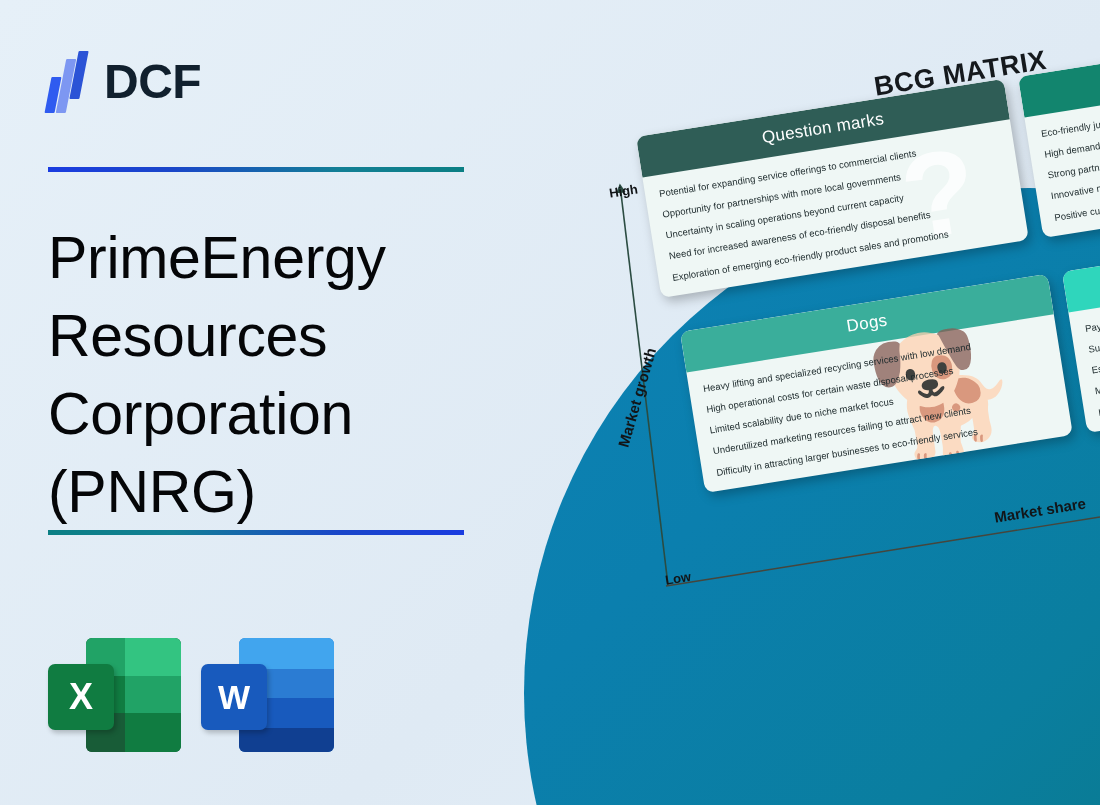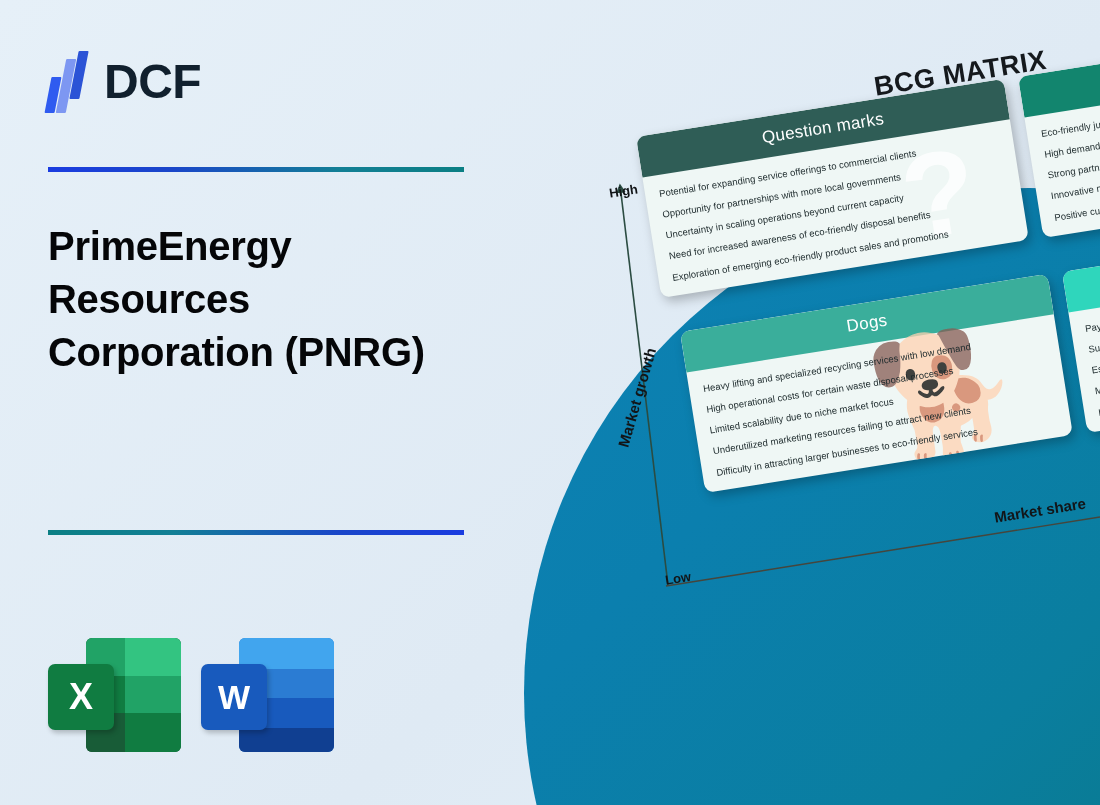"PrimeEnergy Resources Corporation (PNRG)" #page-title { font-size: 40px -> 59px; font-weight: bold -> normal }
